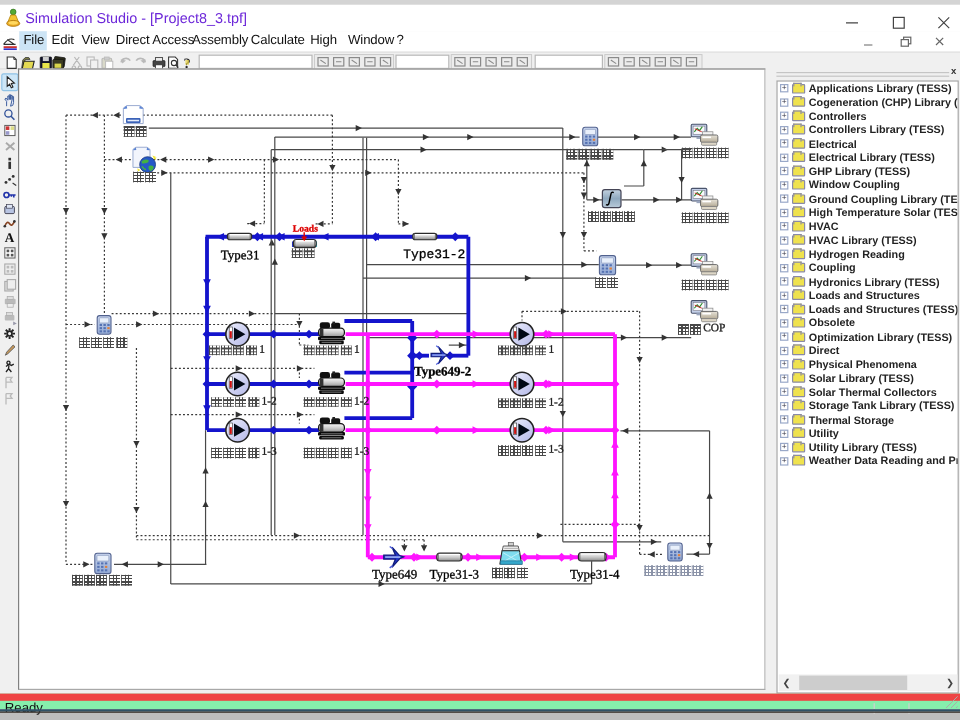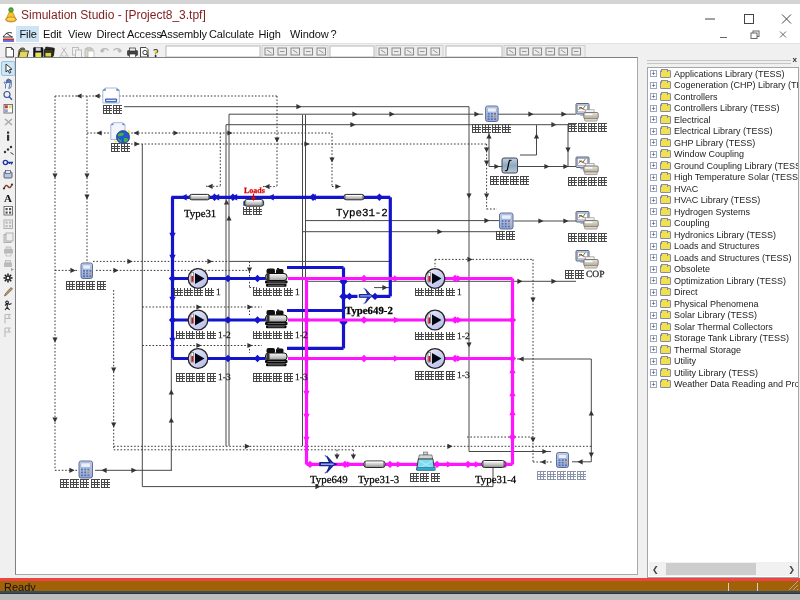"Simulation Studio - [Project8_3.tpf]" #titlebar .txt { color: #7f1d1d -> #6d28d9 }
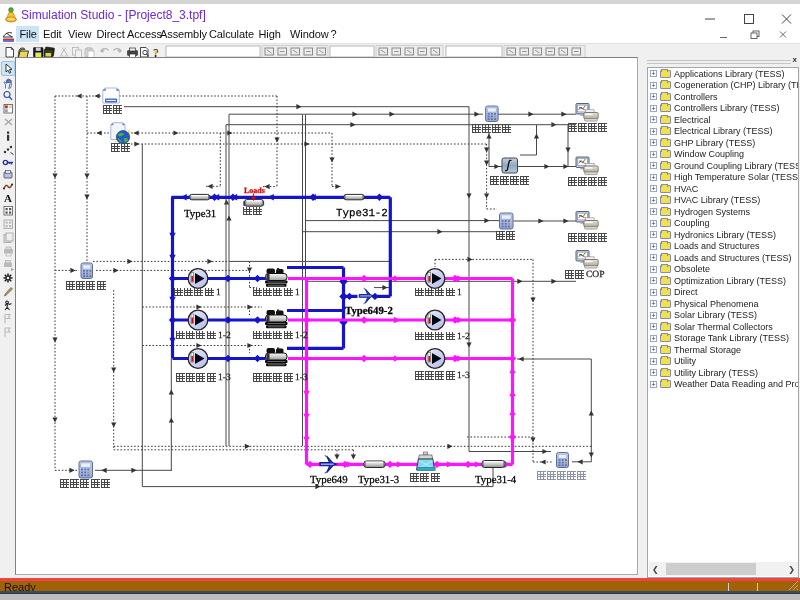"Applications Library (TESS)" .ttxt { font-weight: none -> bold }
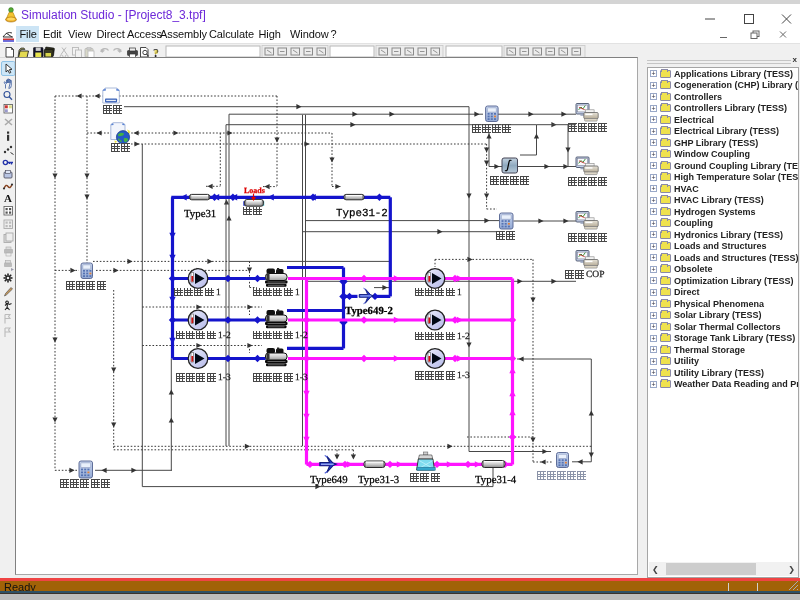"Hydrogen Systems" span.ttxt { text: Systems -> Reading }
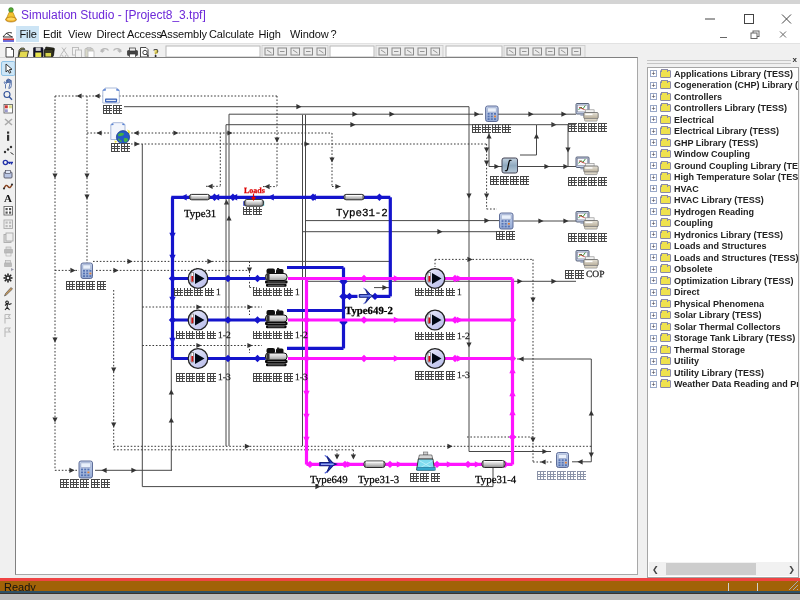"Ready" #statusbar { background: #a16207 -> #86efac; border-top: 3px solid #ef4444 -> 6px solid #ef4444 }
